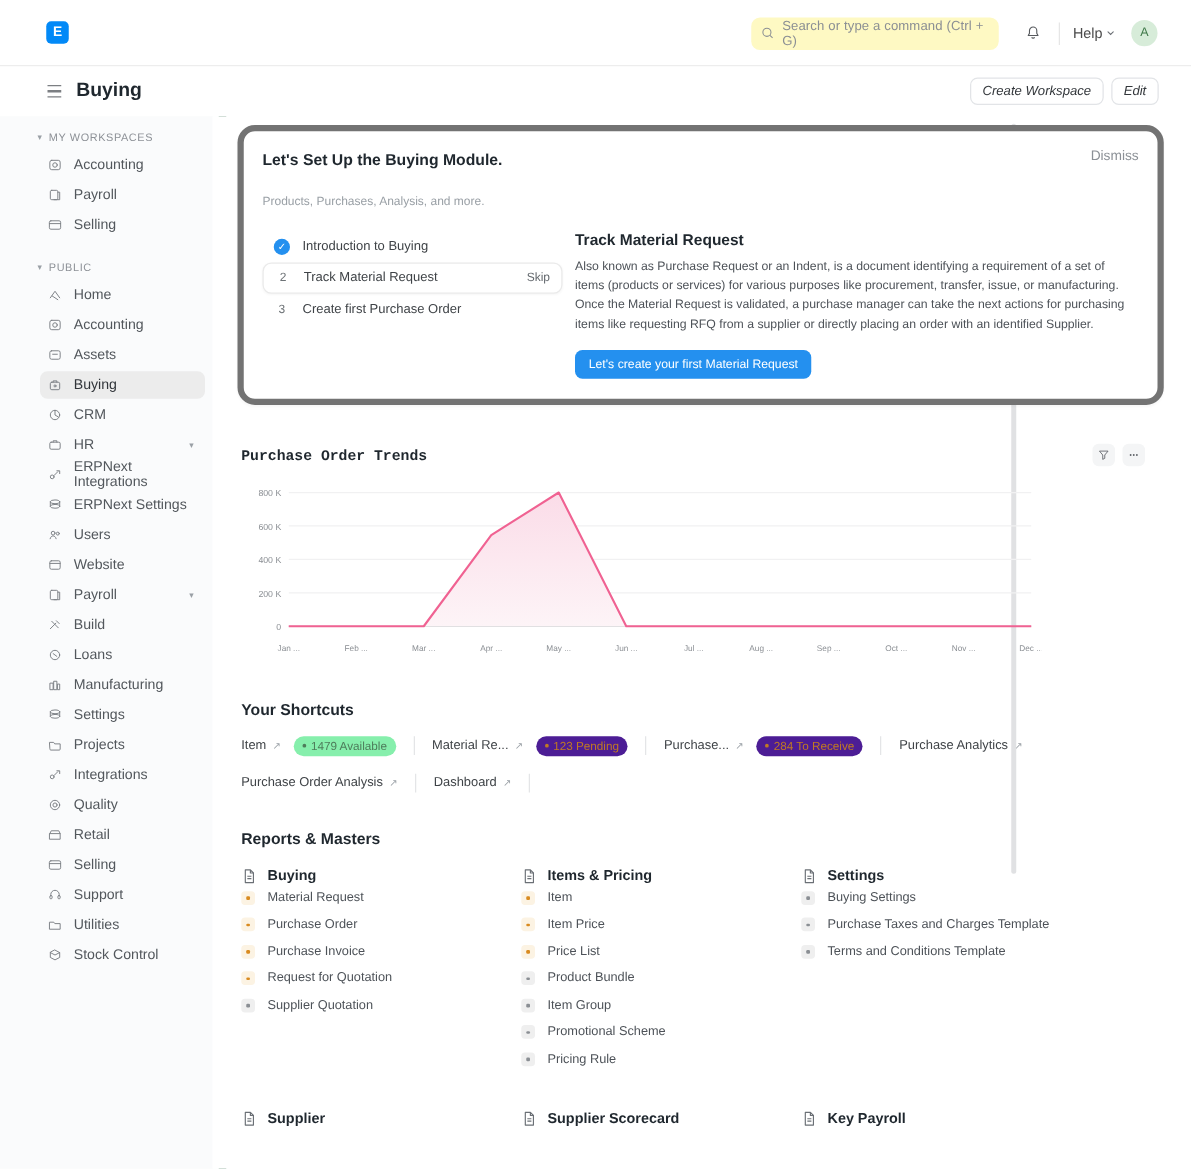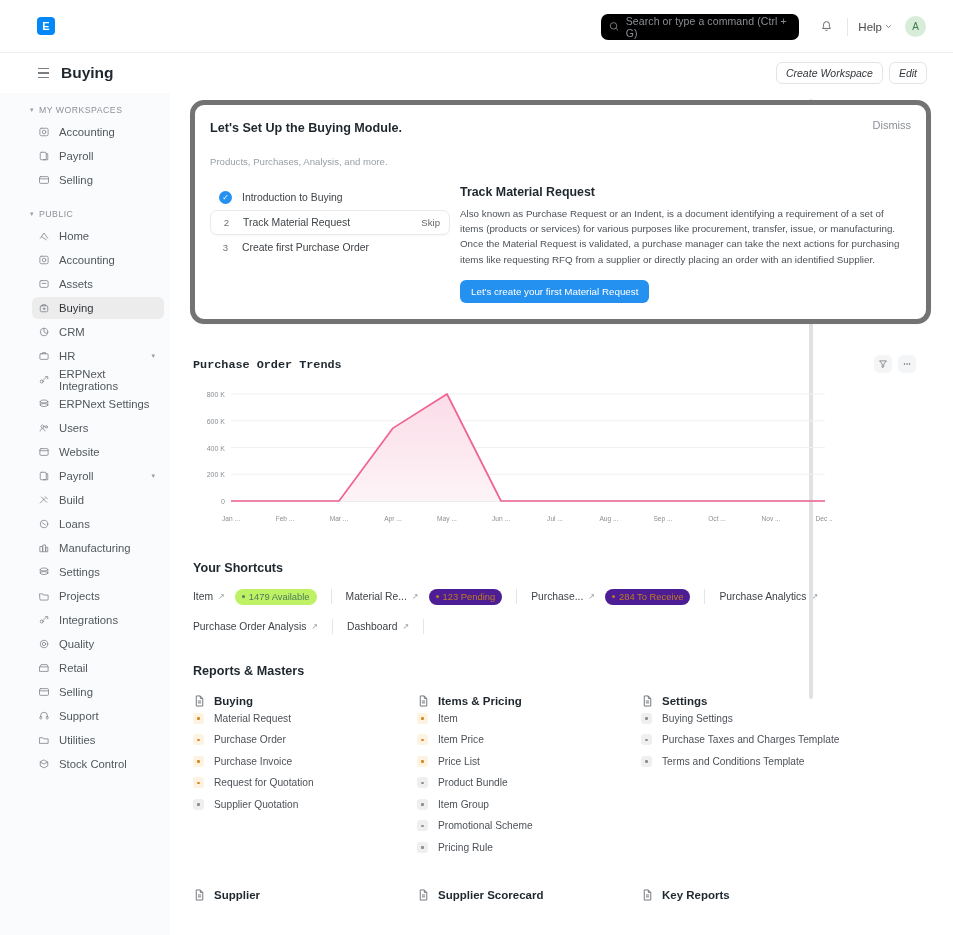"Search or type a command" .searchbox { background: #000000 -> #fef9c3 }
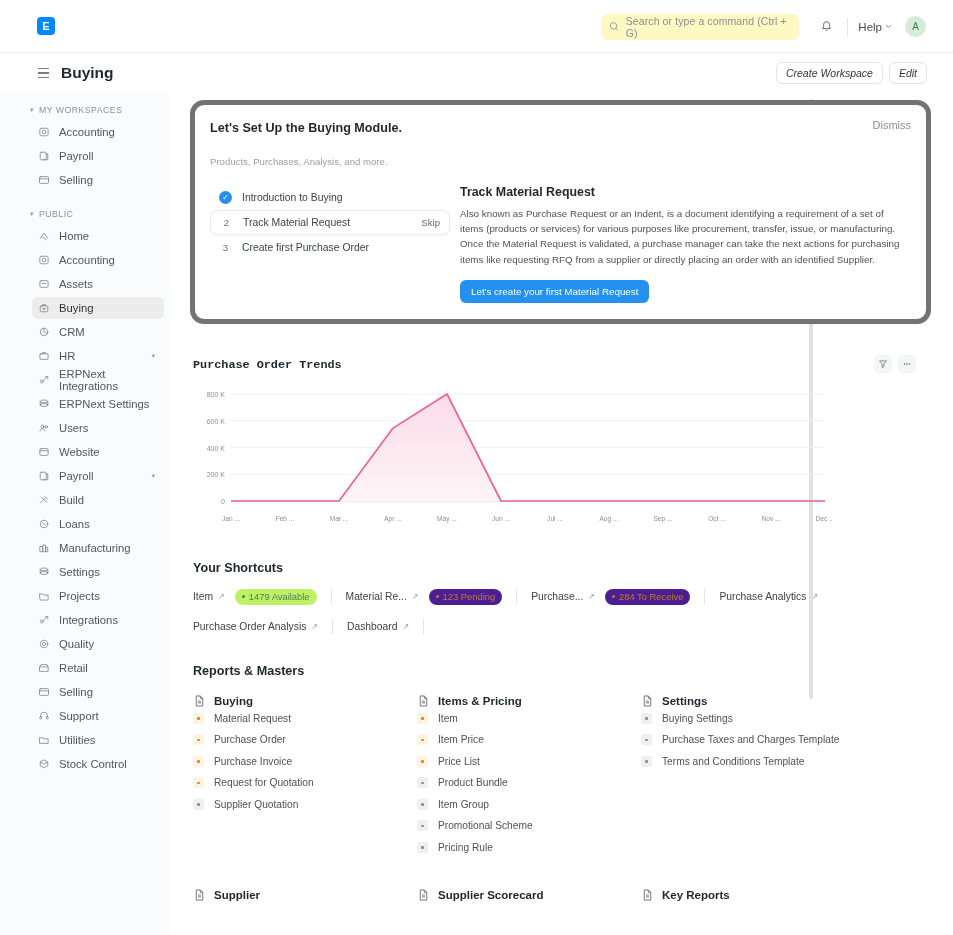"1479 Available" .pill.green { background: #bef264 -> #86efac }
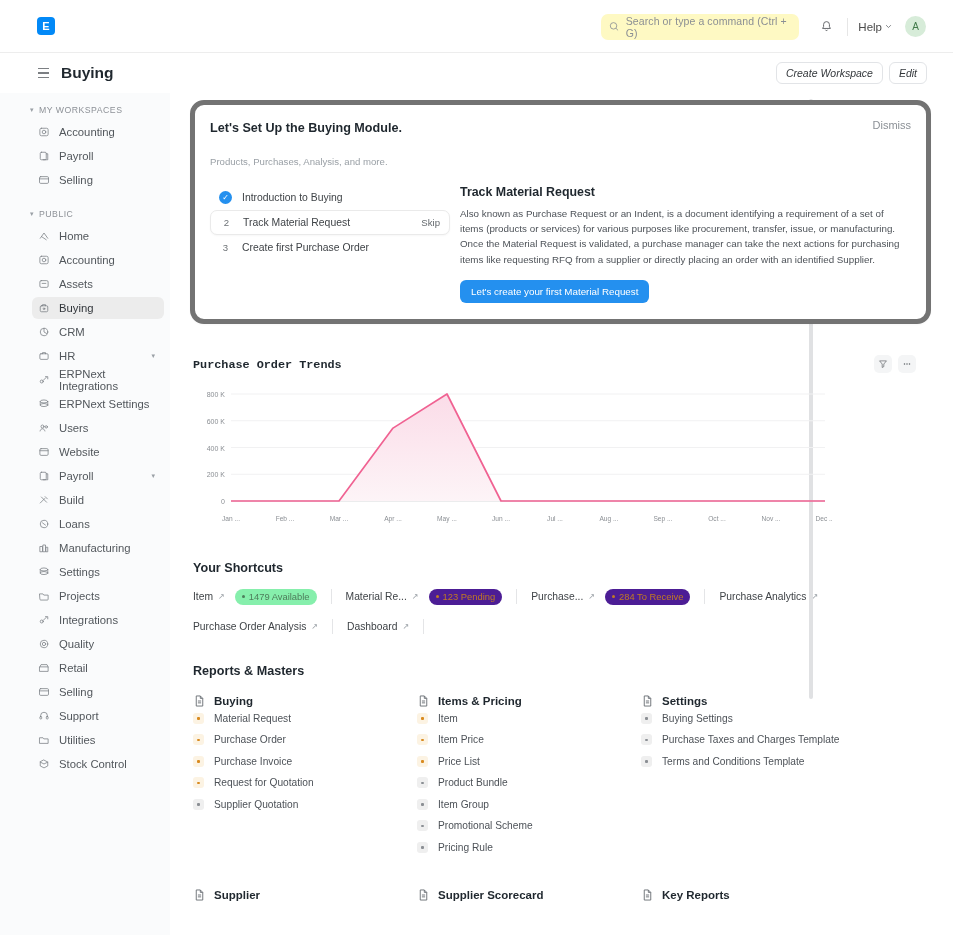"Key Reports" span { text: Reports -> Payroll }
